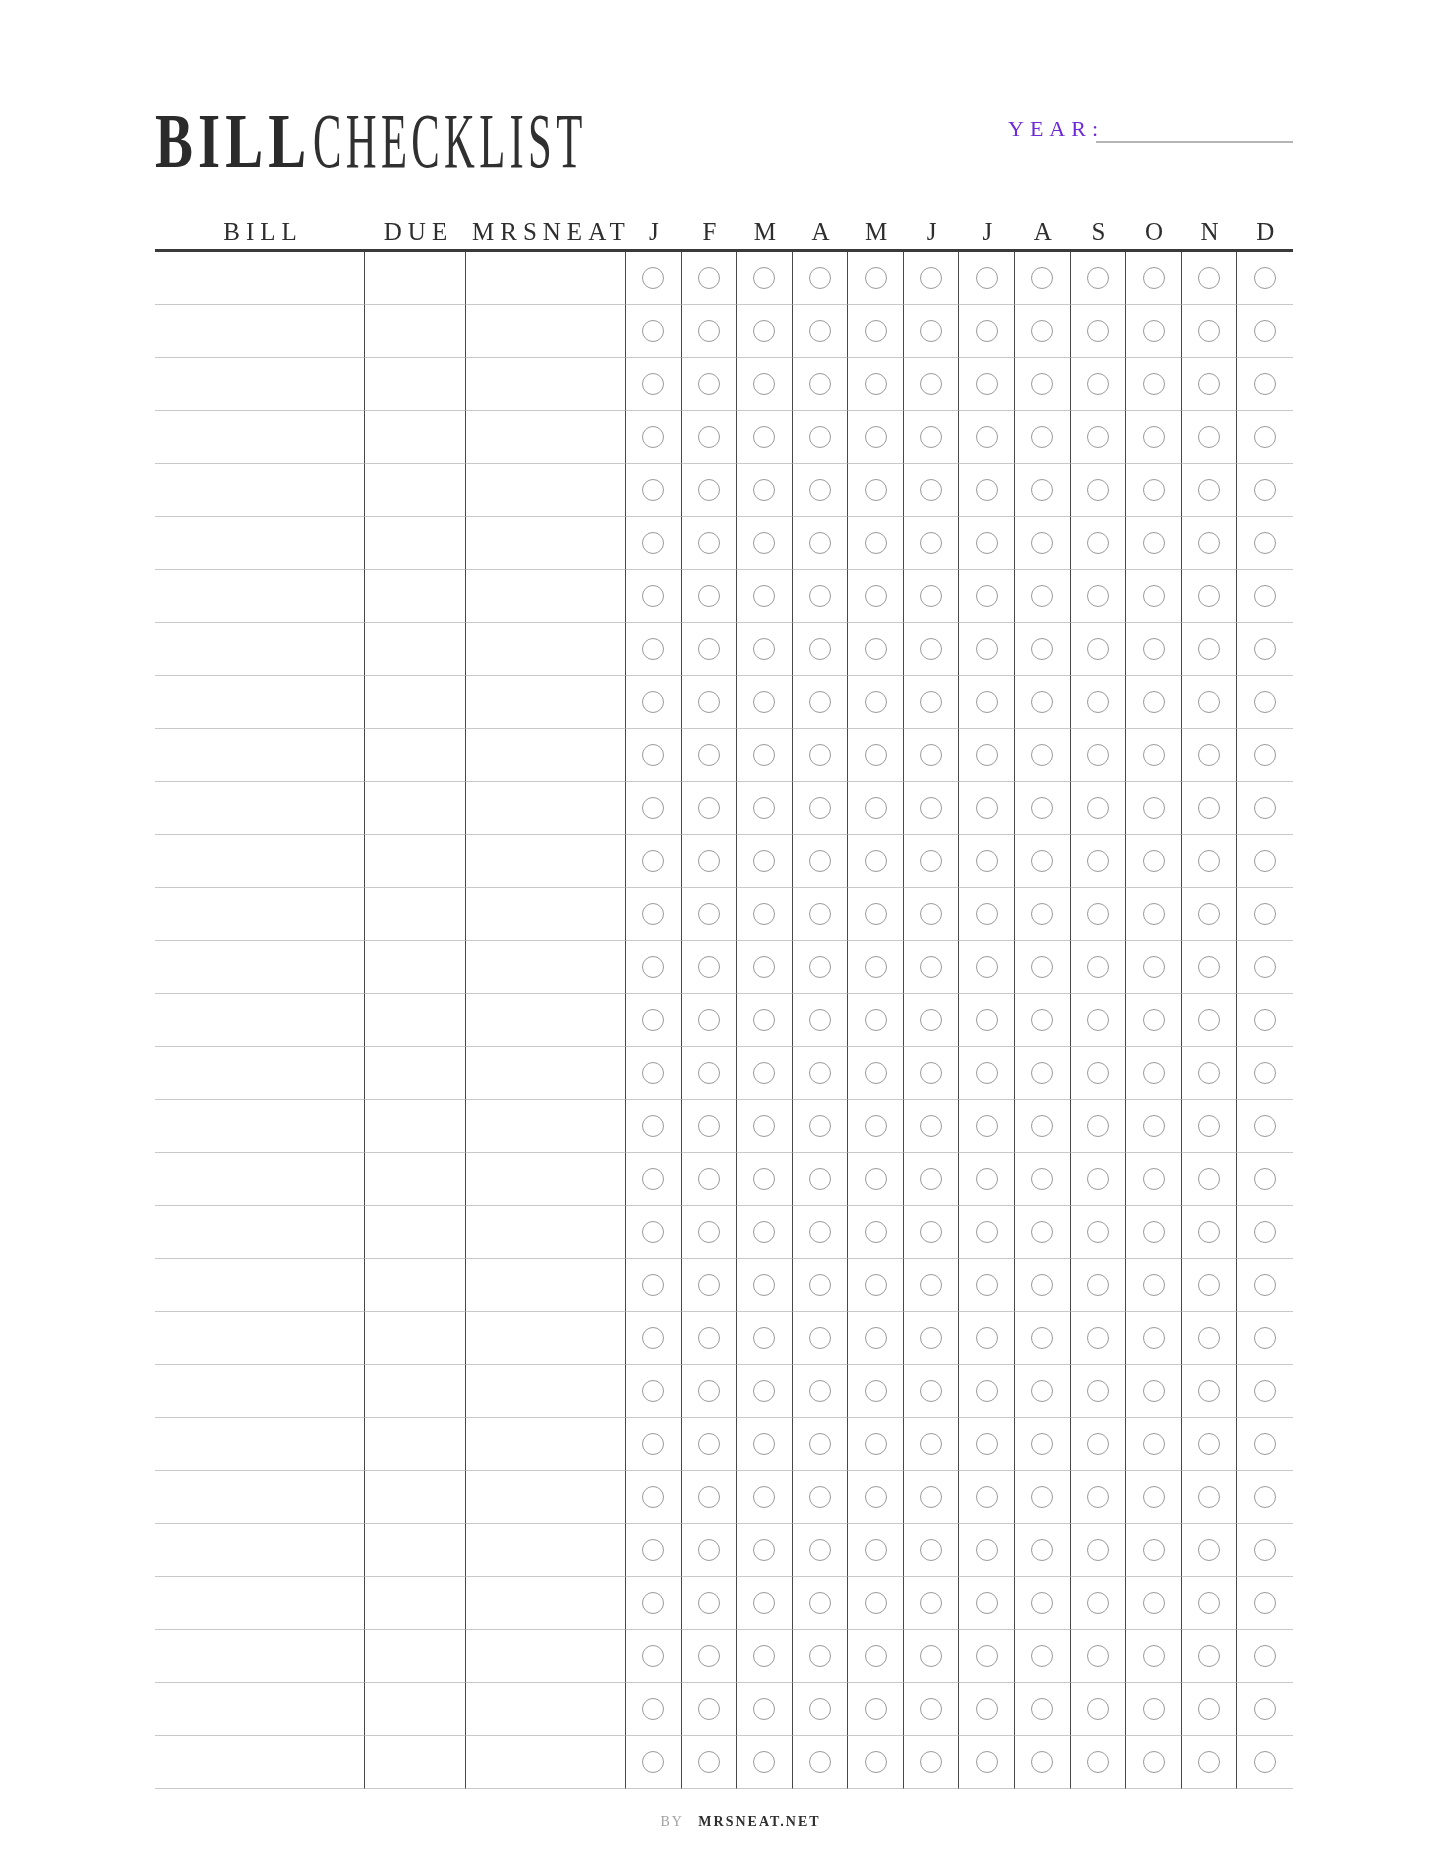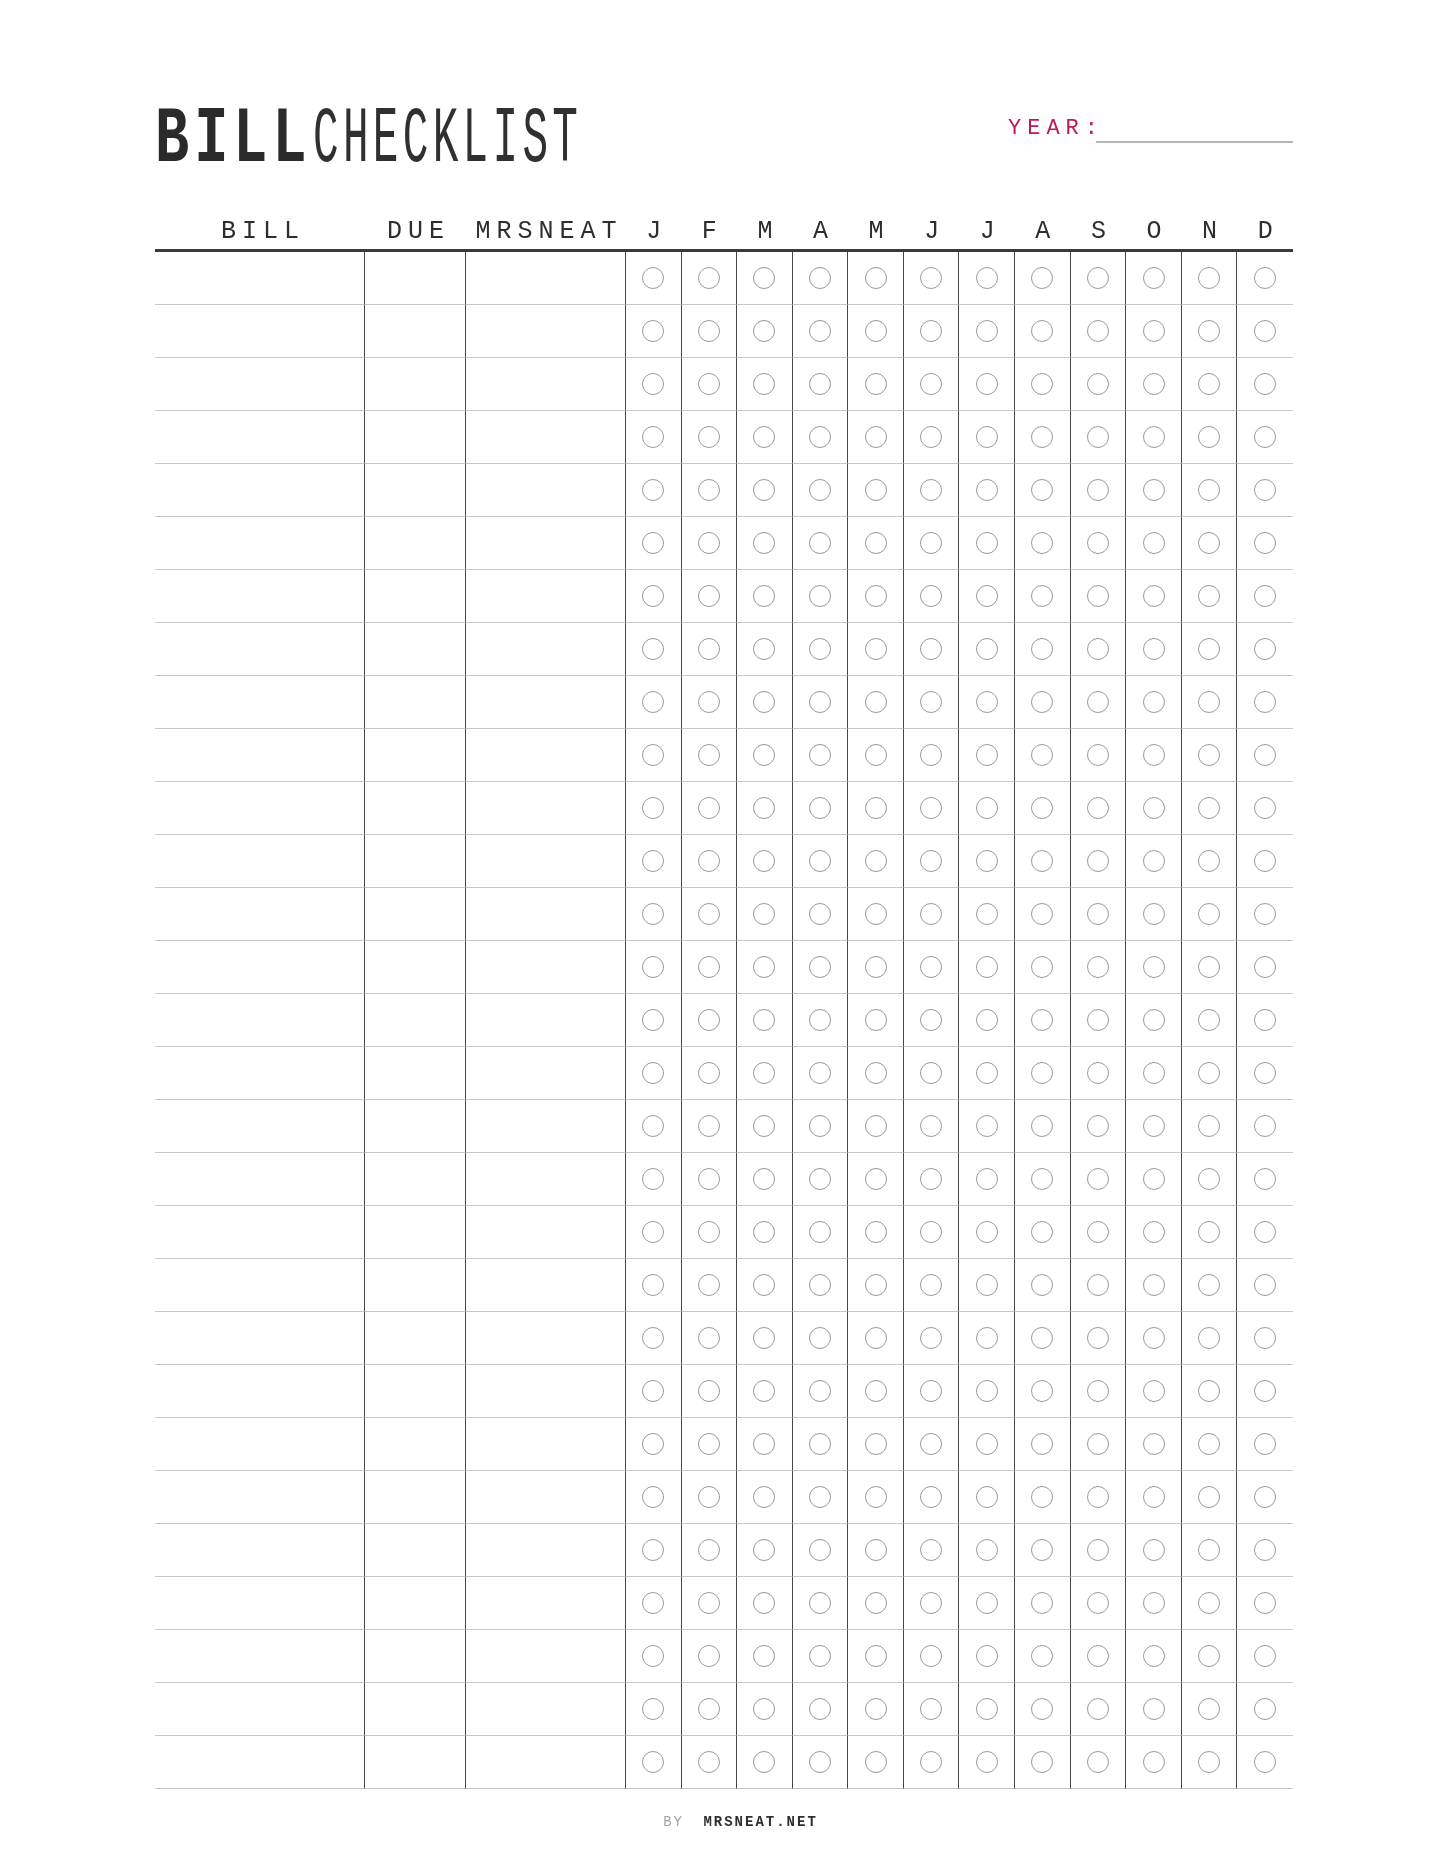"BILL" .page { font-family: Liberation Mono, monospace -> Liberation Serif, serif }
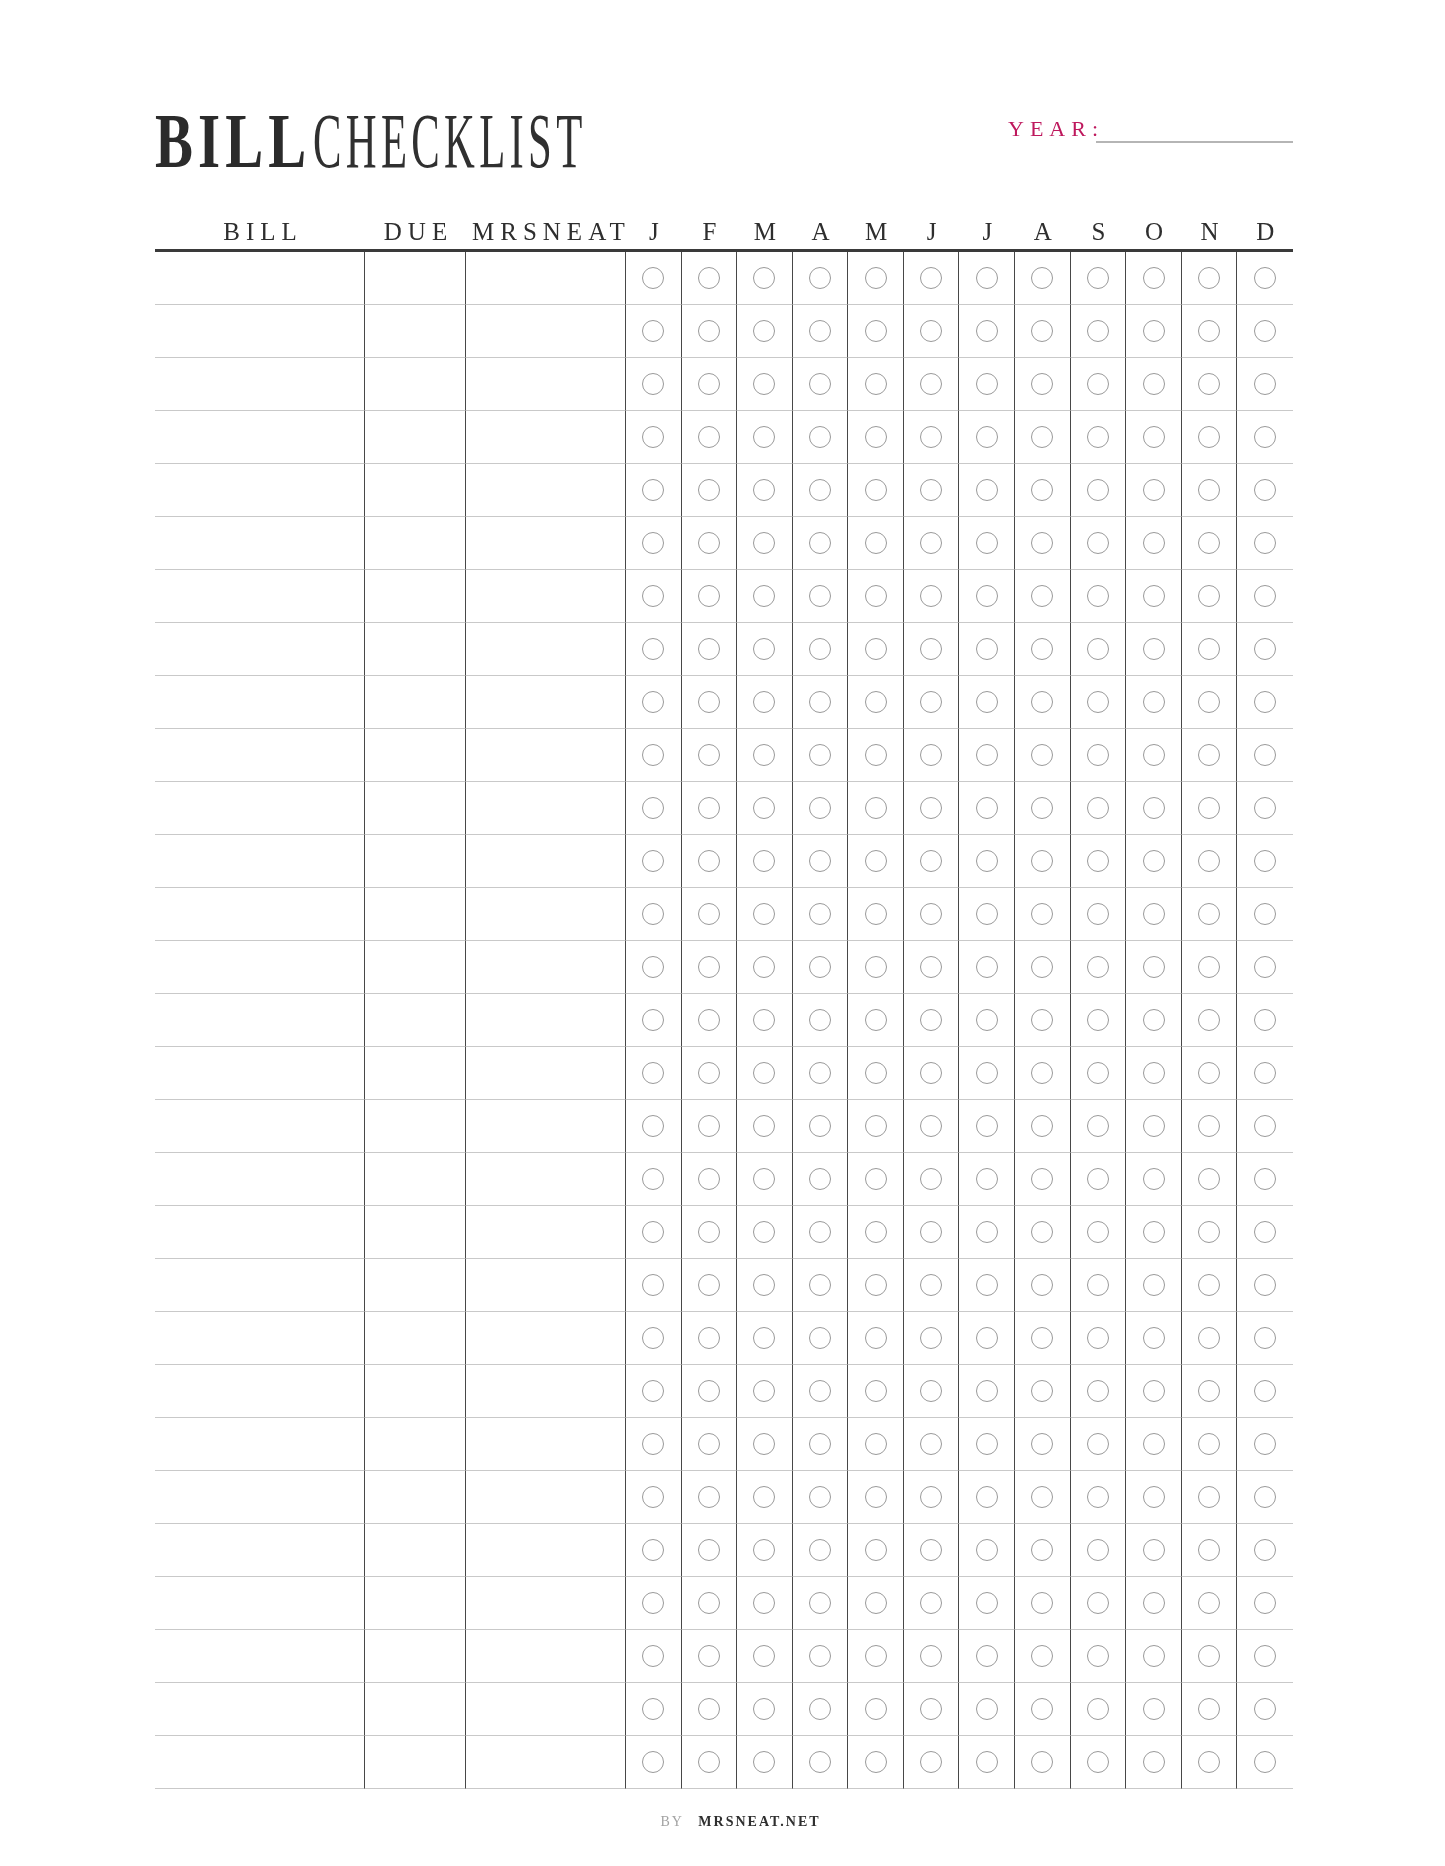"YEAR:" .year-label { color: #be185d -> #6d28d9 }
